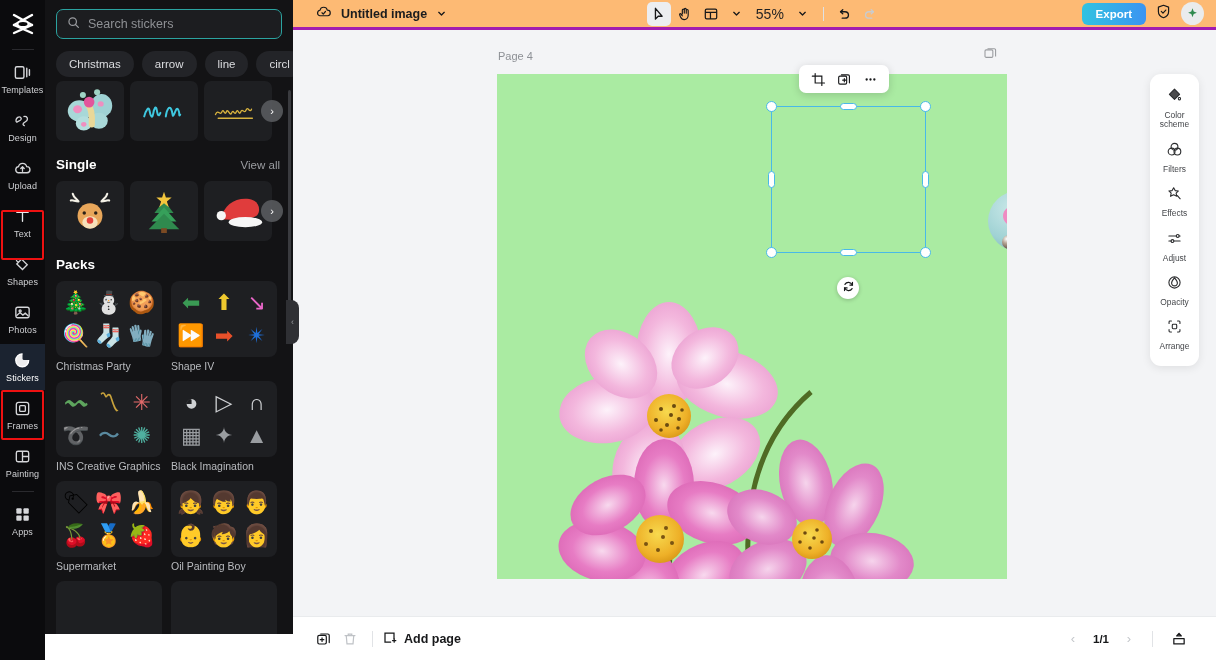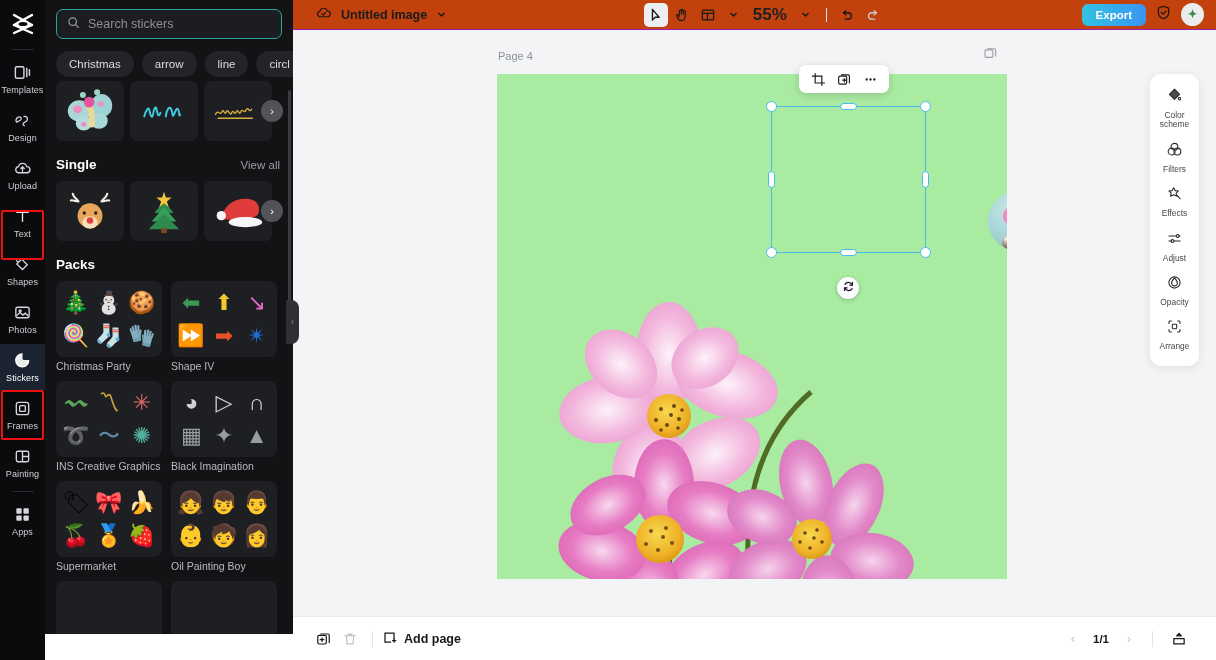"Untitled image" .topbar { background: #c2410c -> #fdba74; border-bottom: 1px solid #a21caf -> 3px solid #a21caf }
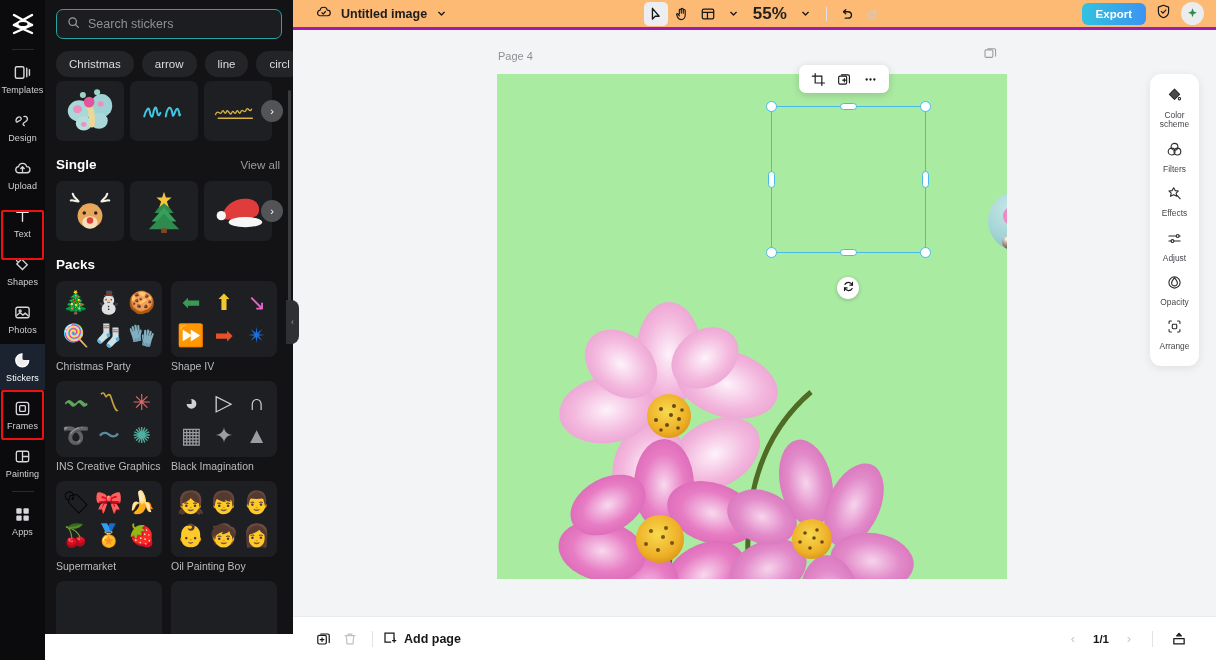"55%" .tb-zoom { font-size: 17px -> 14px; font-weight: bold -> normal }
